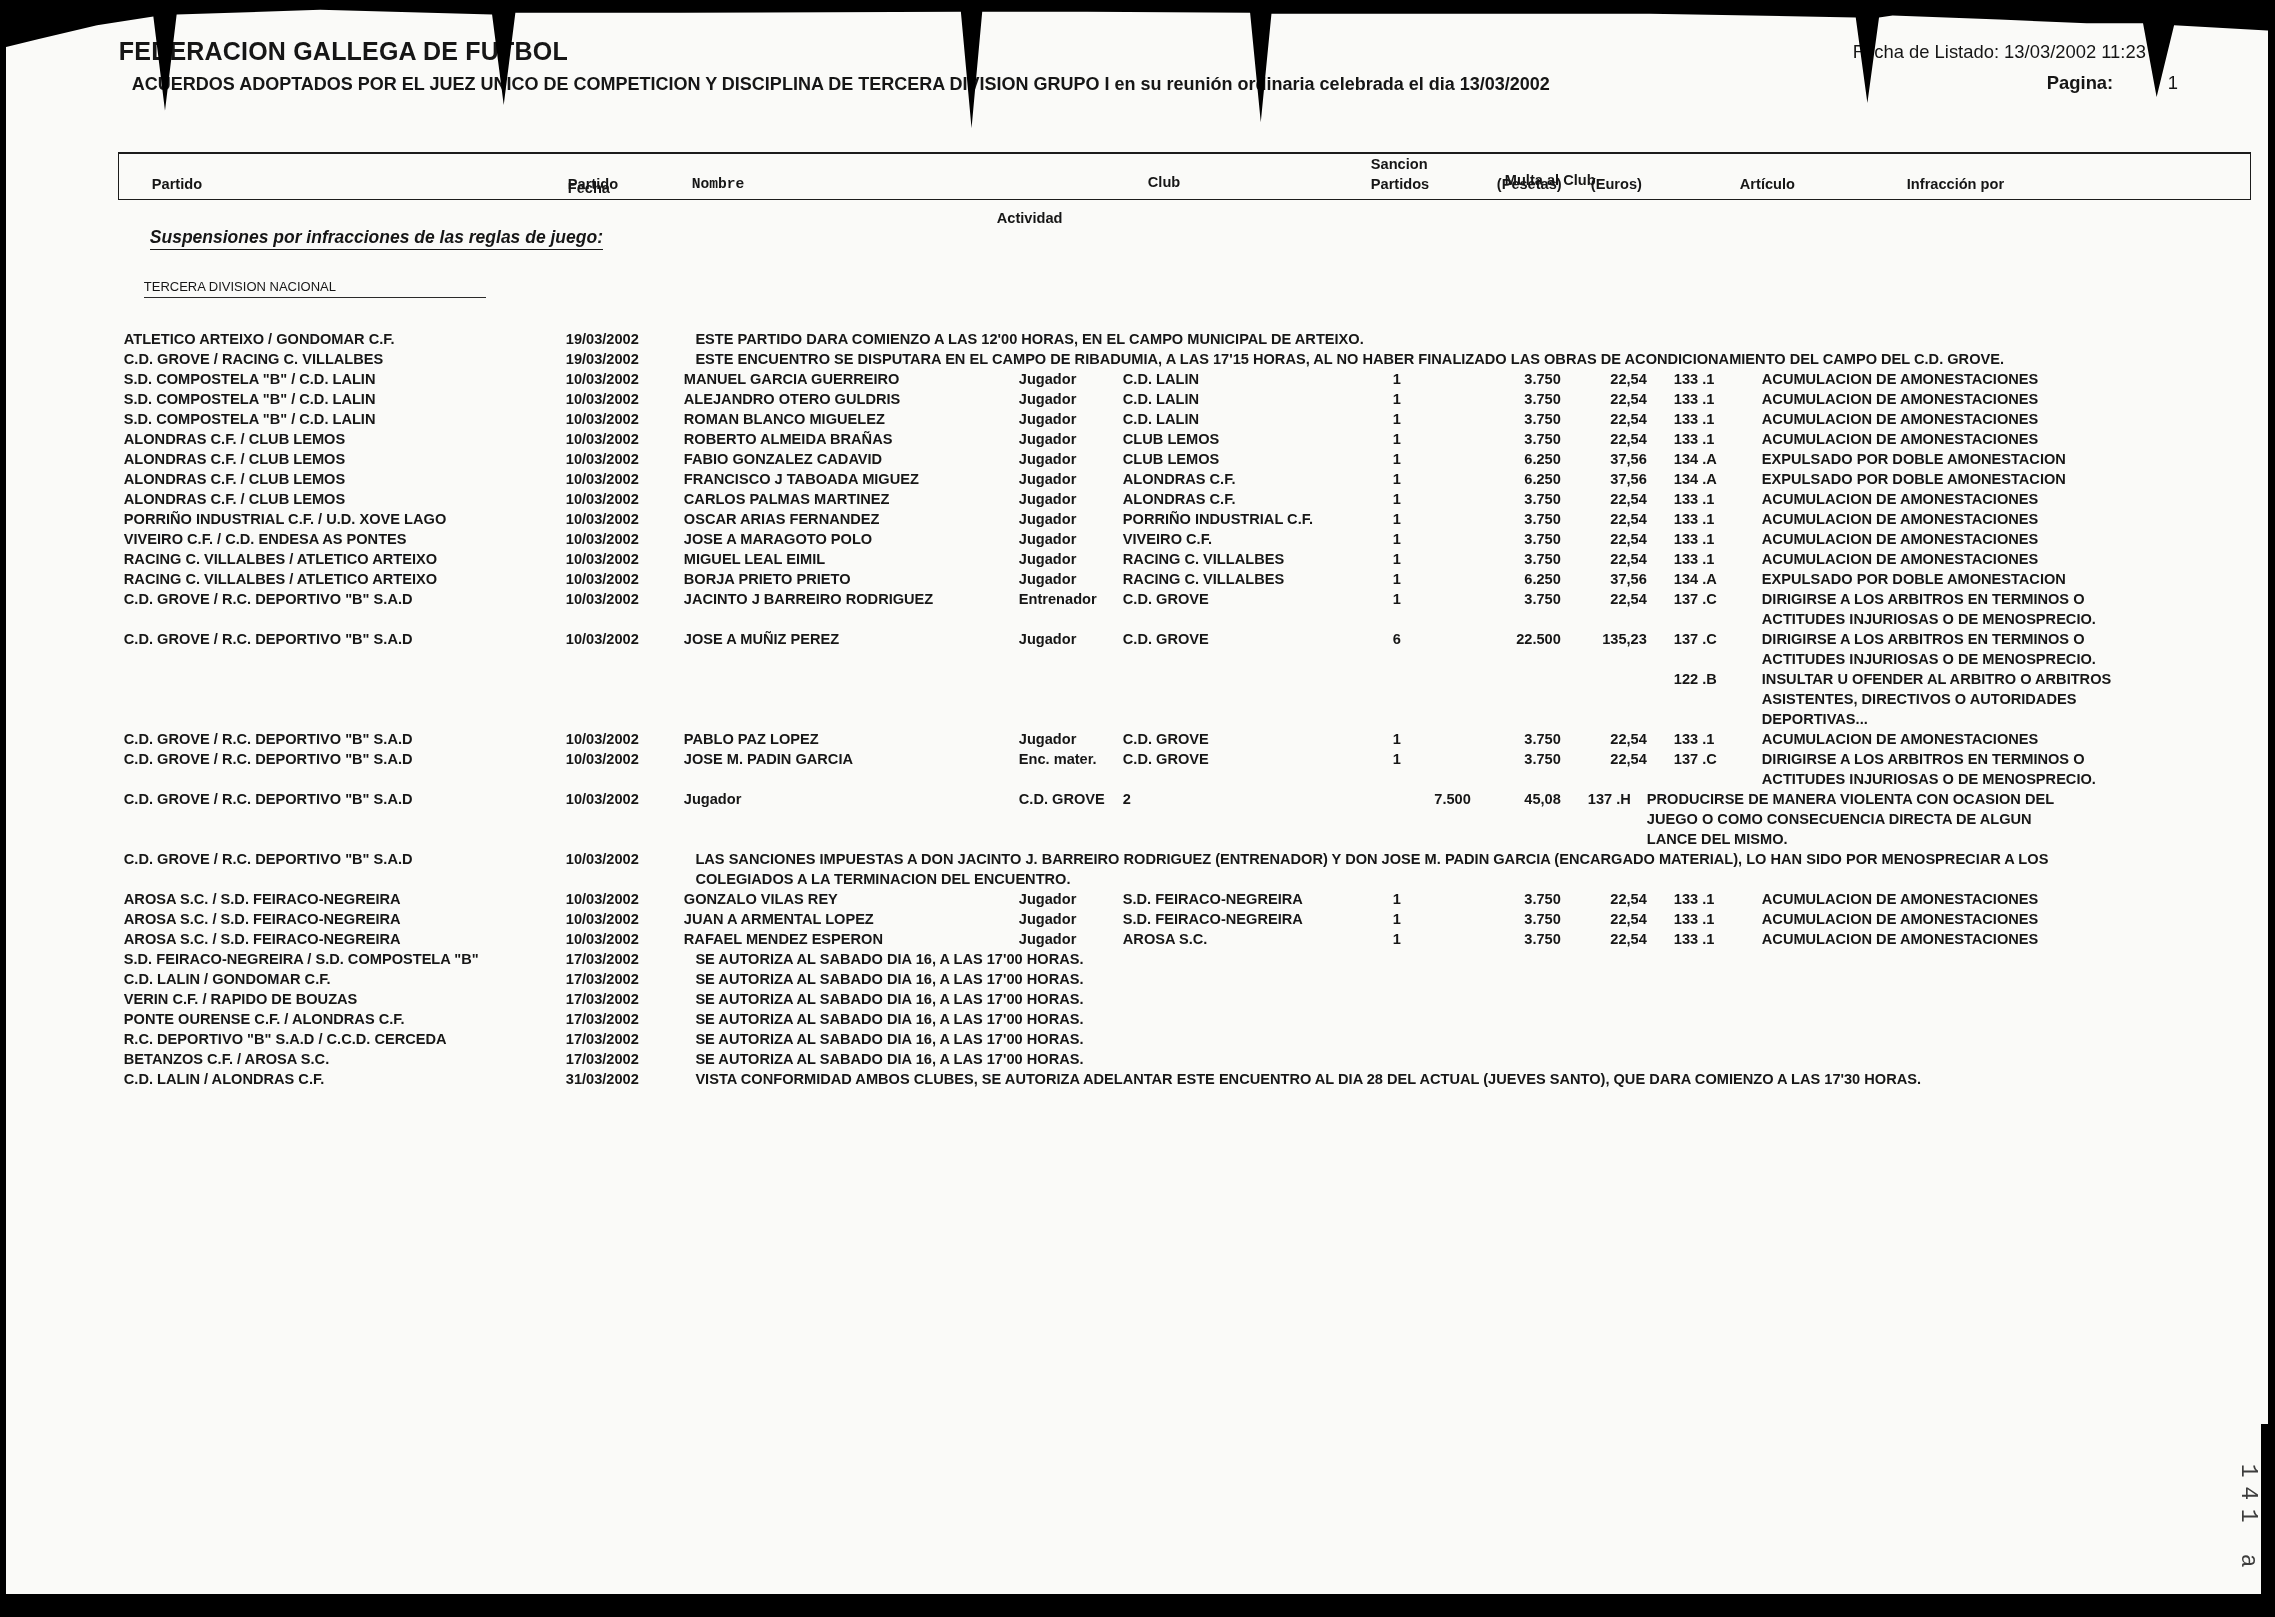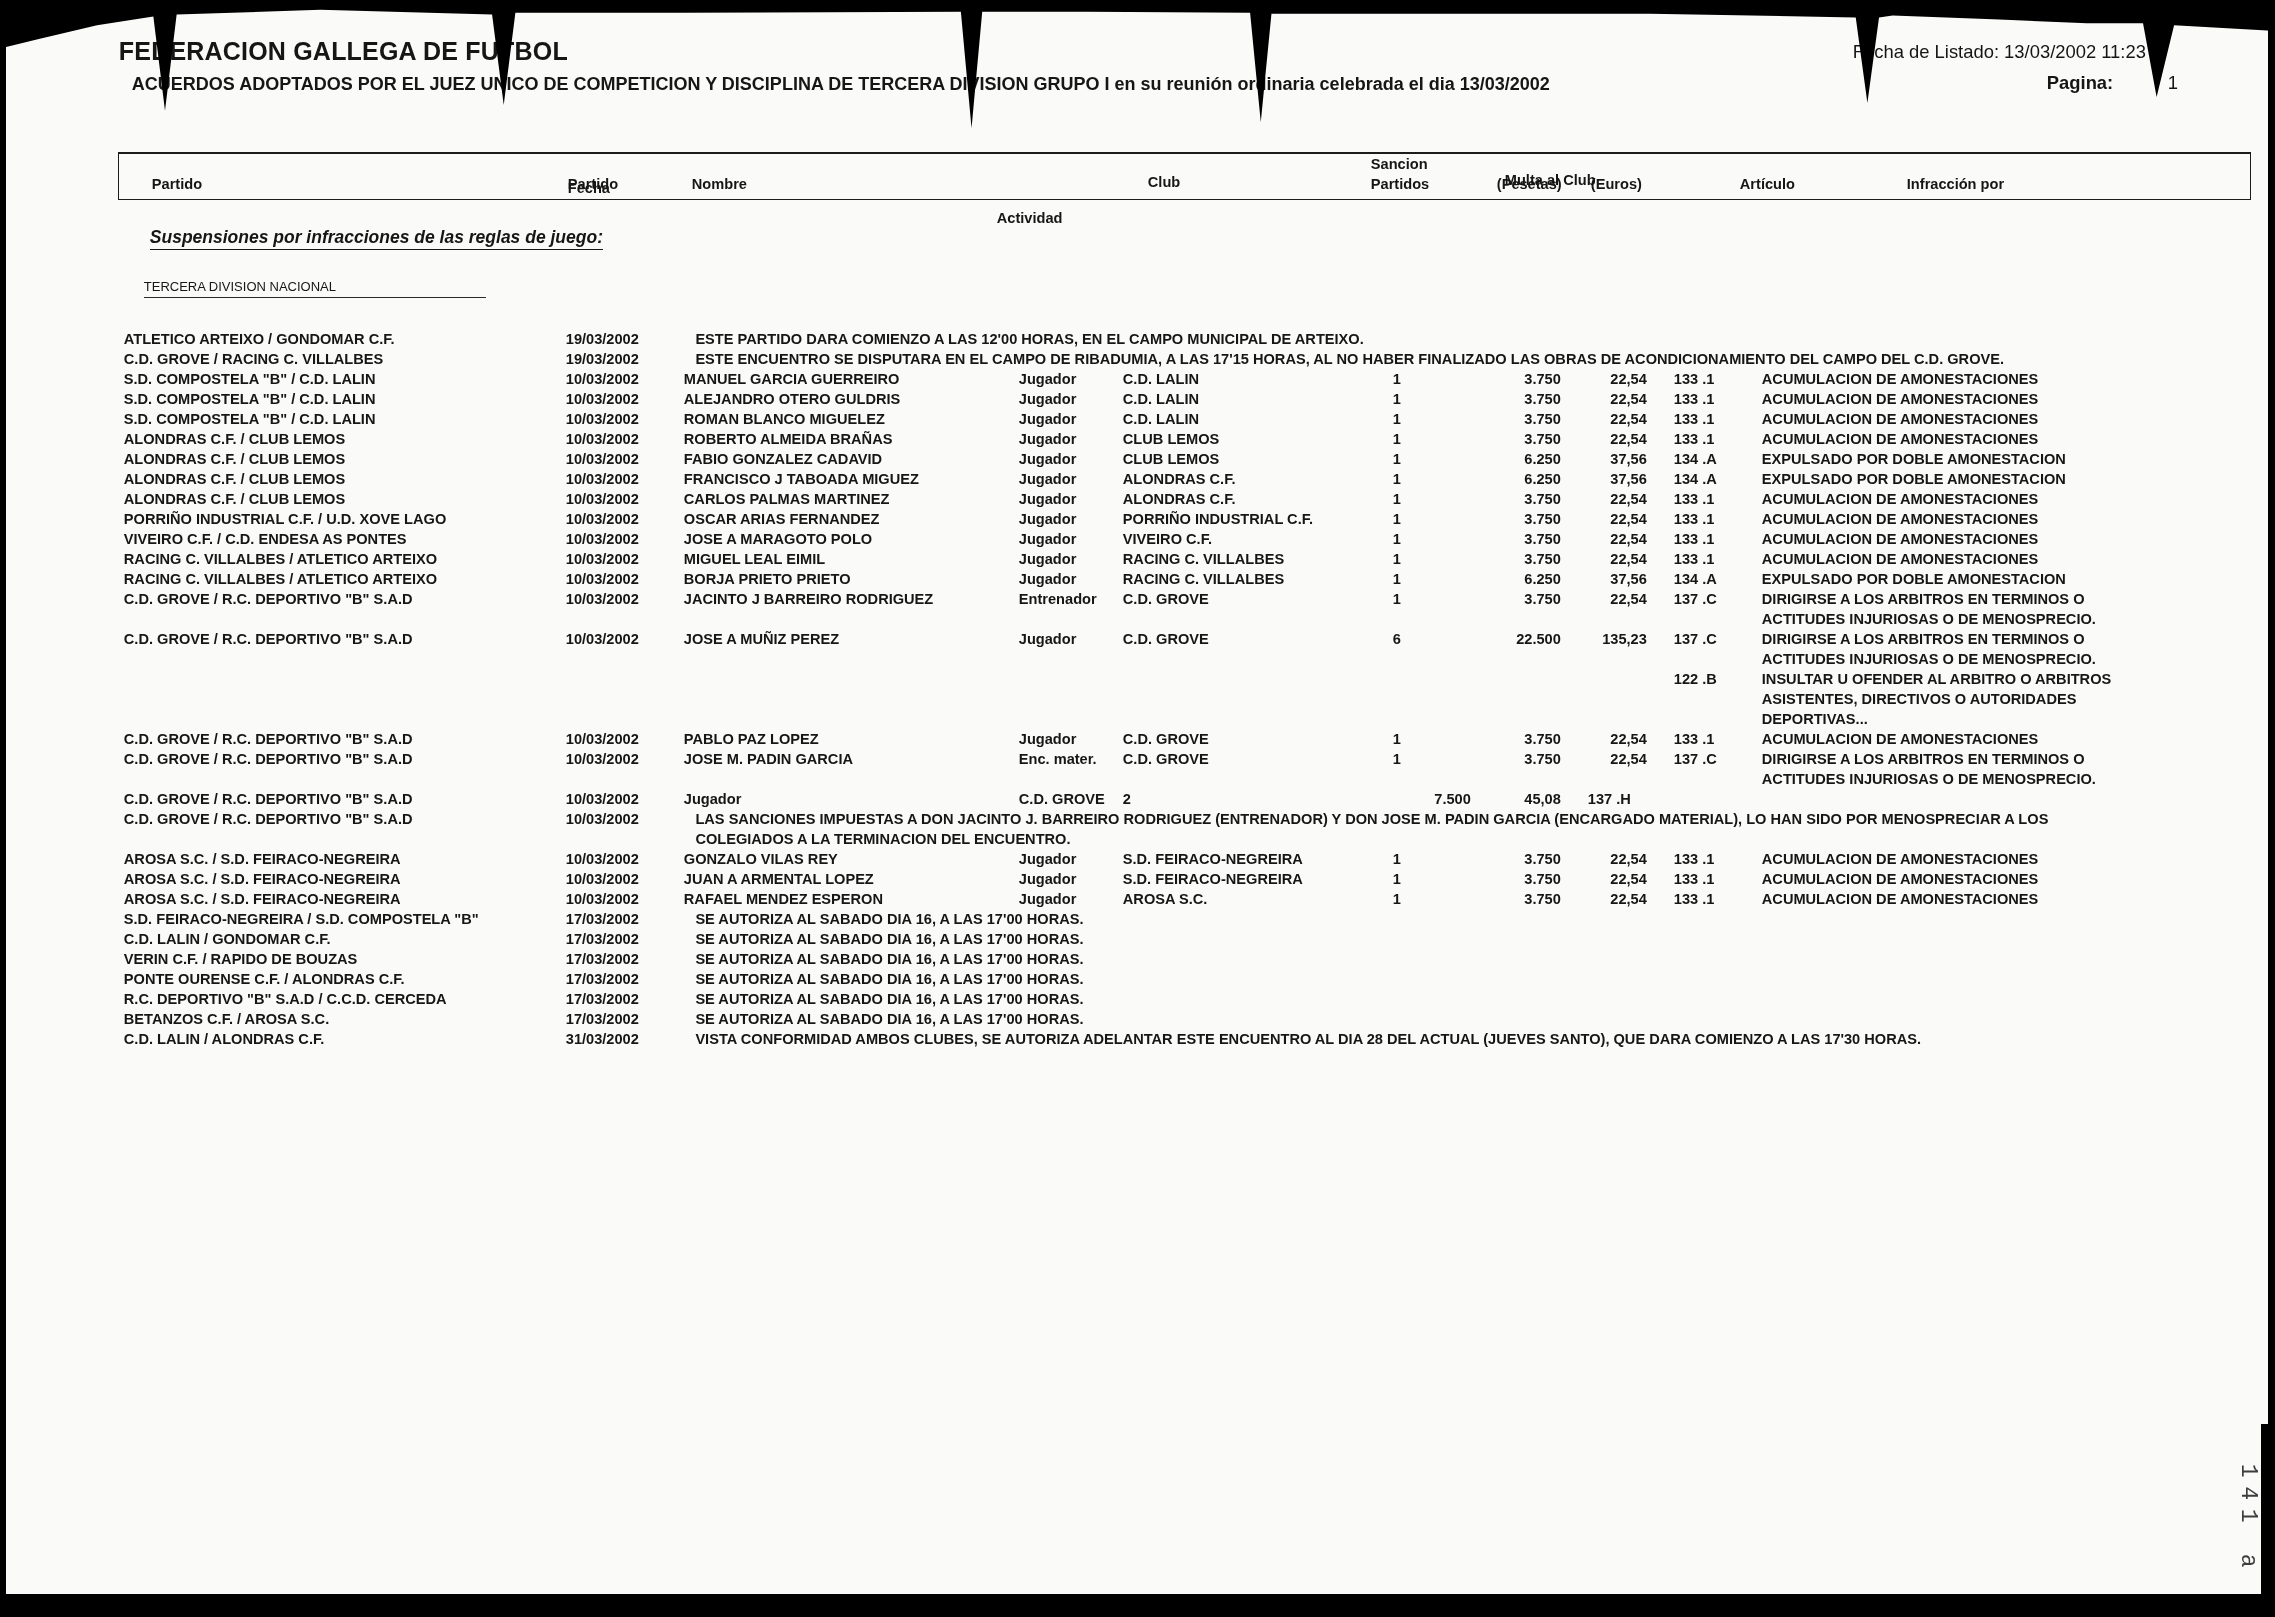"Nombre" .h-nombre { font-family: none -> Liberation Mono, monospace }
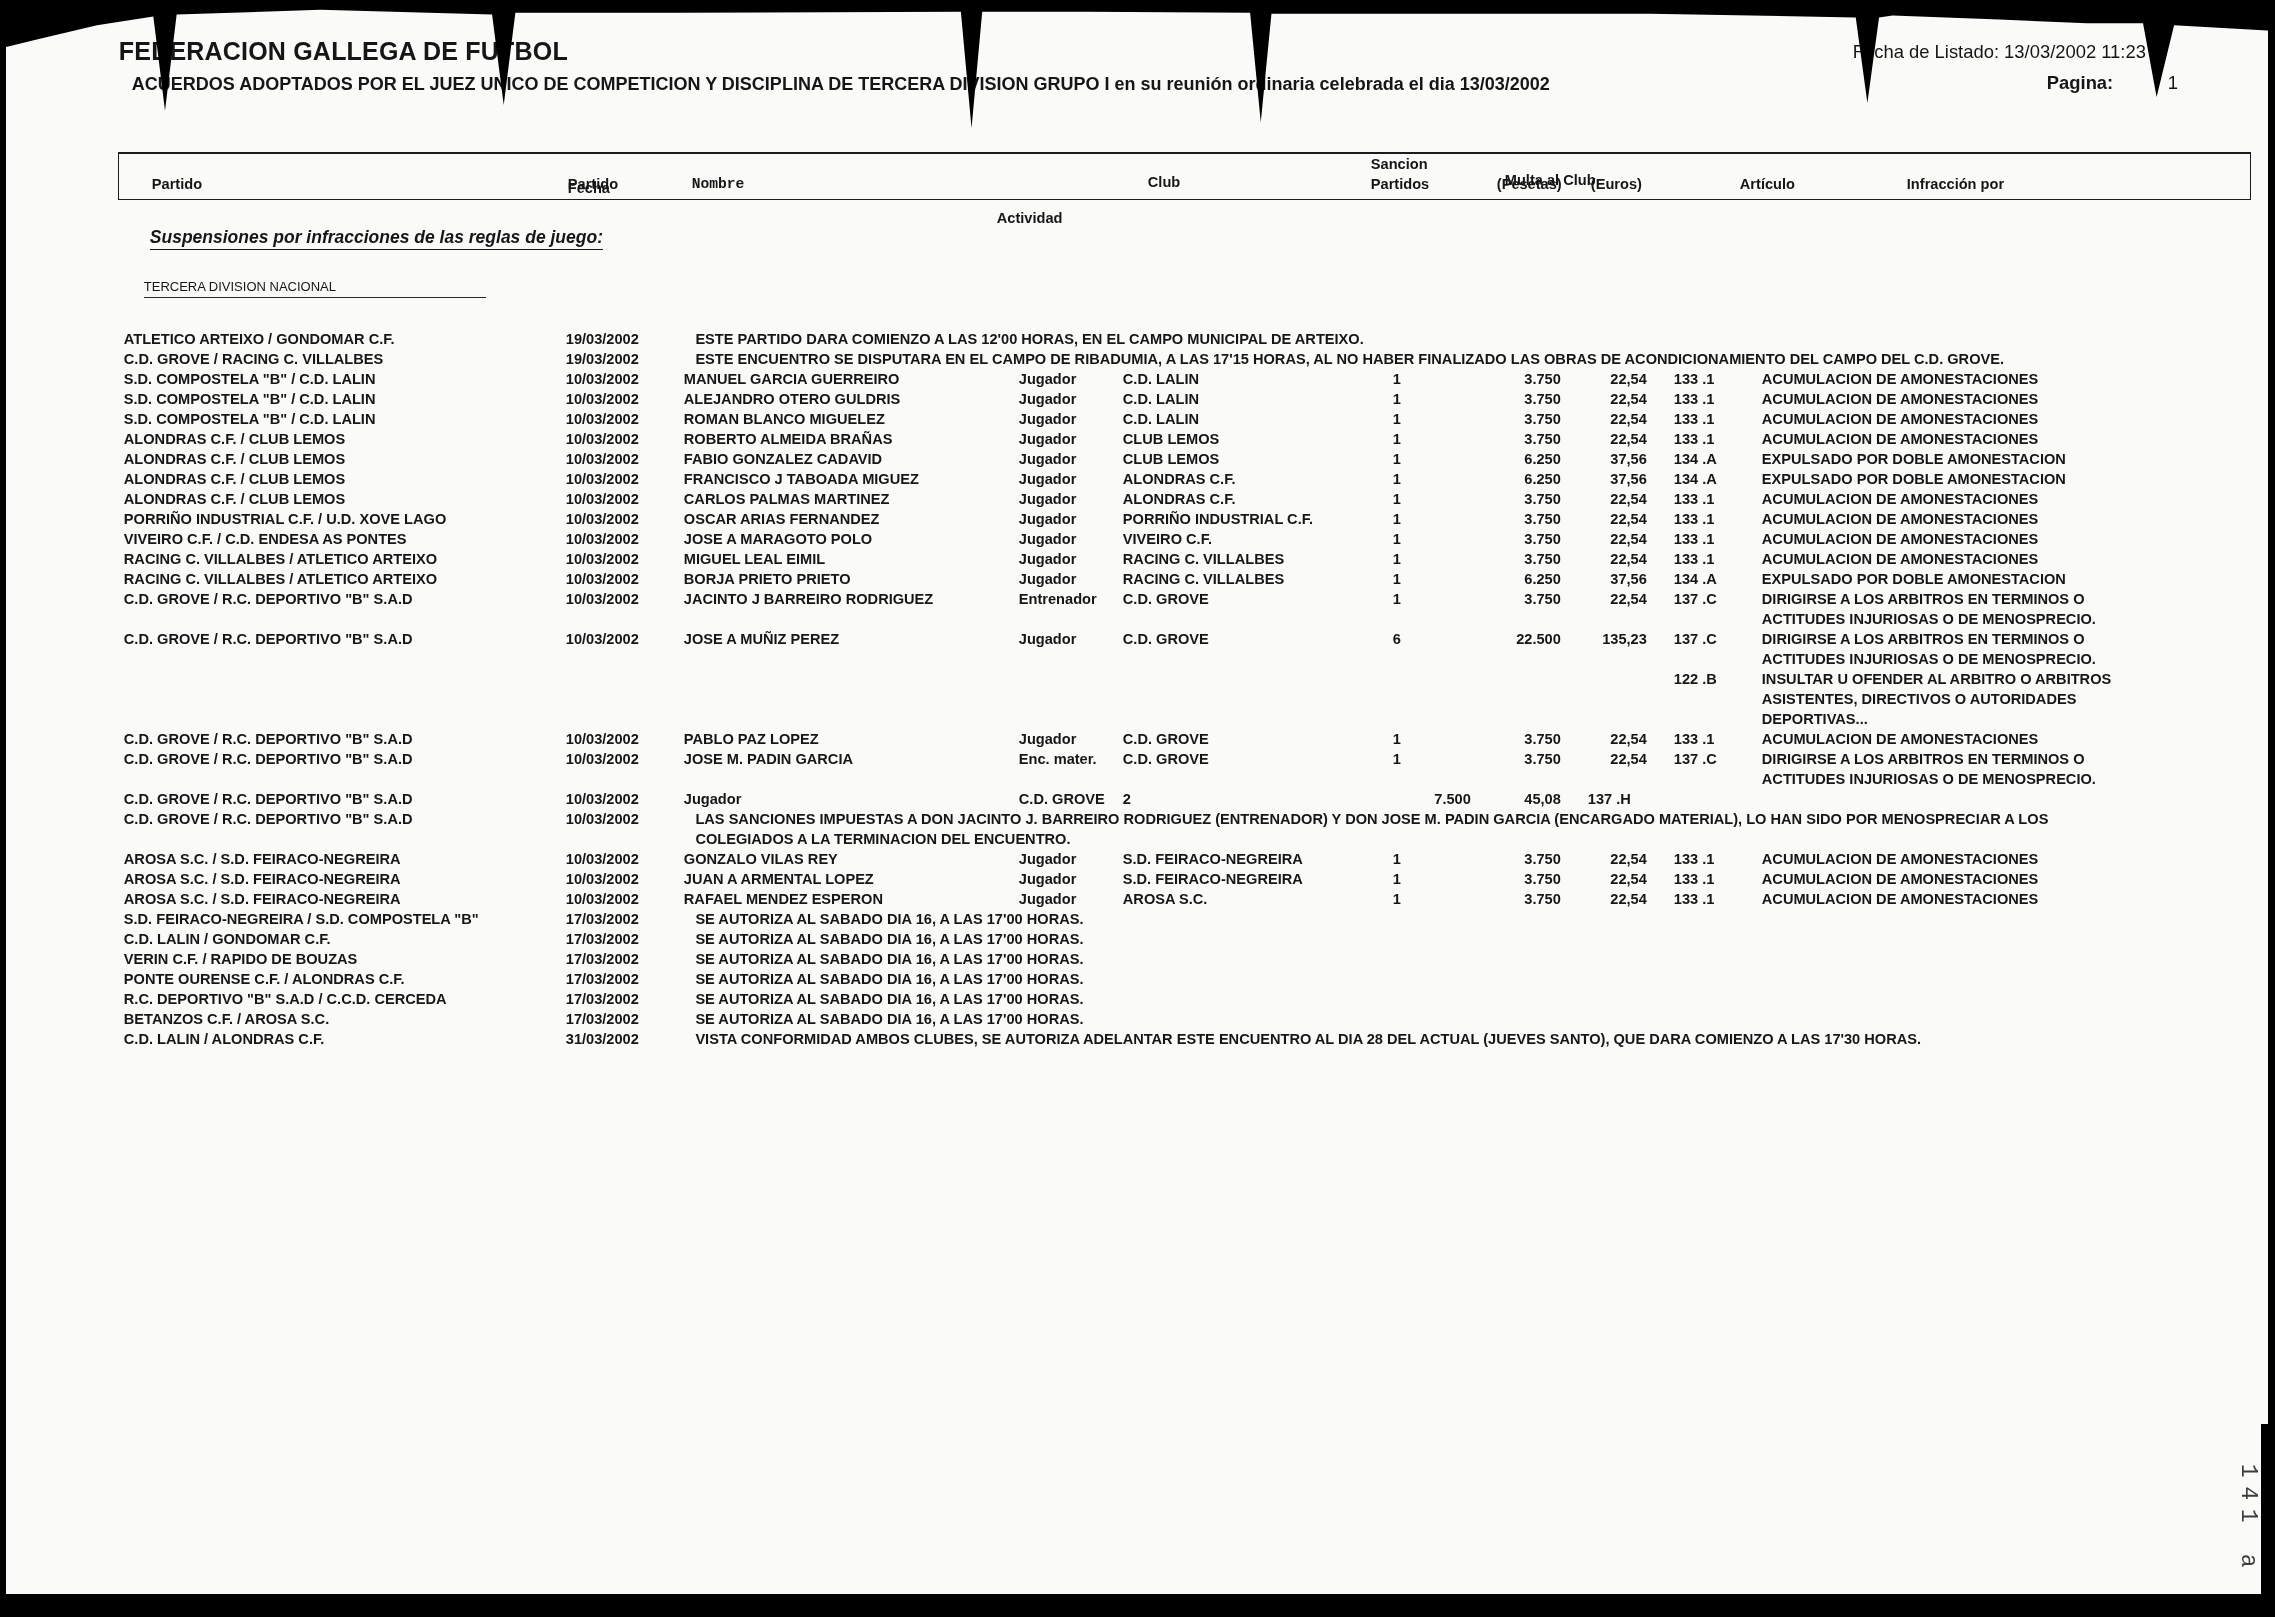"PRODUCIRSE DE MANERA VIOLENTA CON" div.c-infraccion { html: none -> <div> <div>PRODUCIRSE DE MANERA VIOLENTA CON OCASION DEL</div> <div>JUEGO O COMO CONSECUENCIA DIRECTA DE ALGUN</div> <div>LANCE DEL MISMO.</div> </div> }
